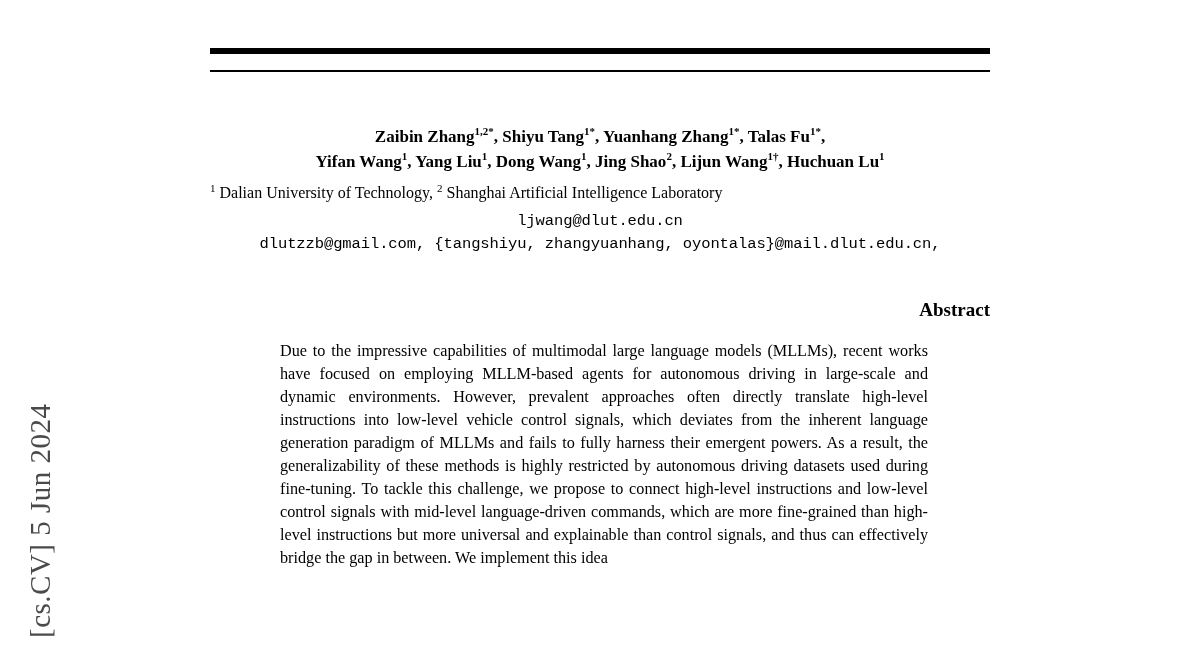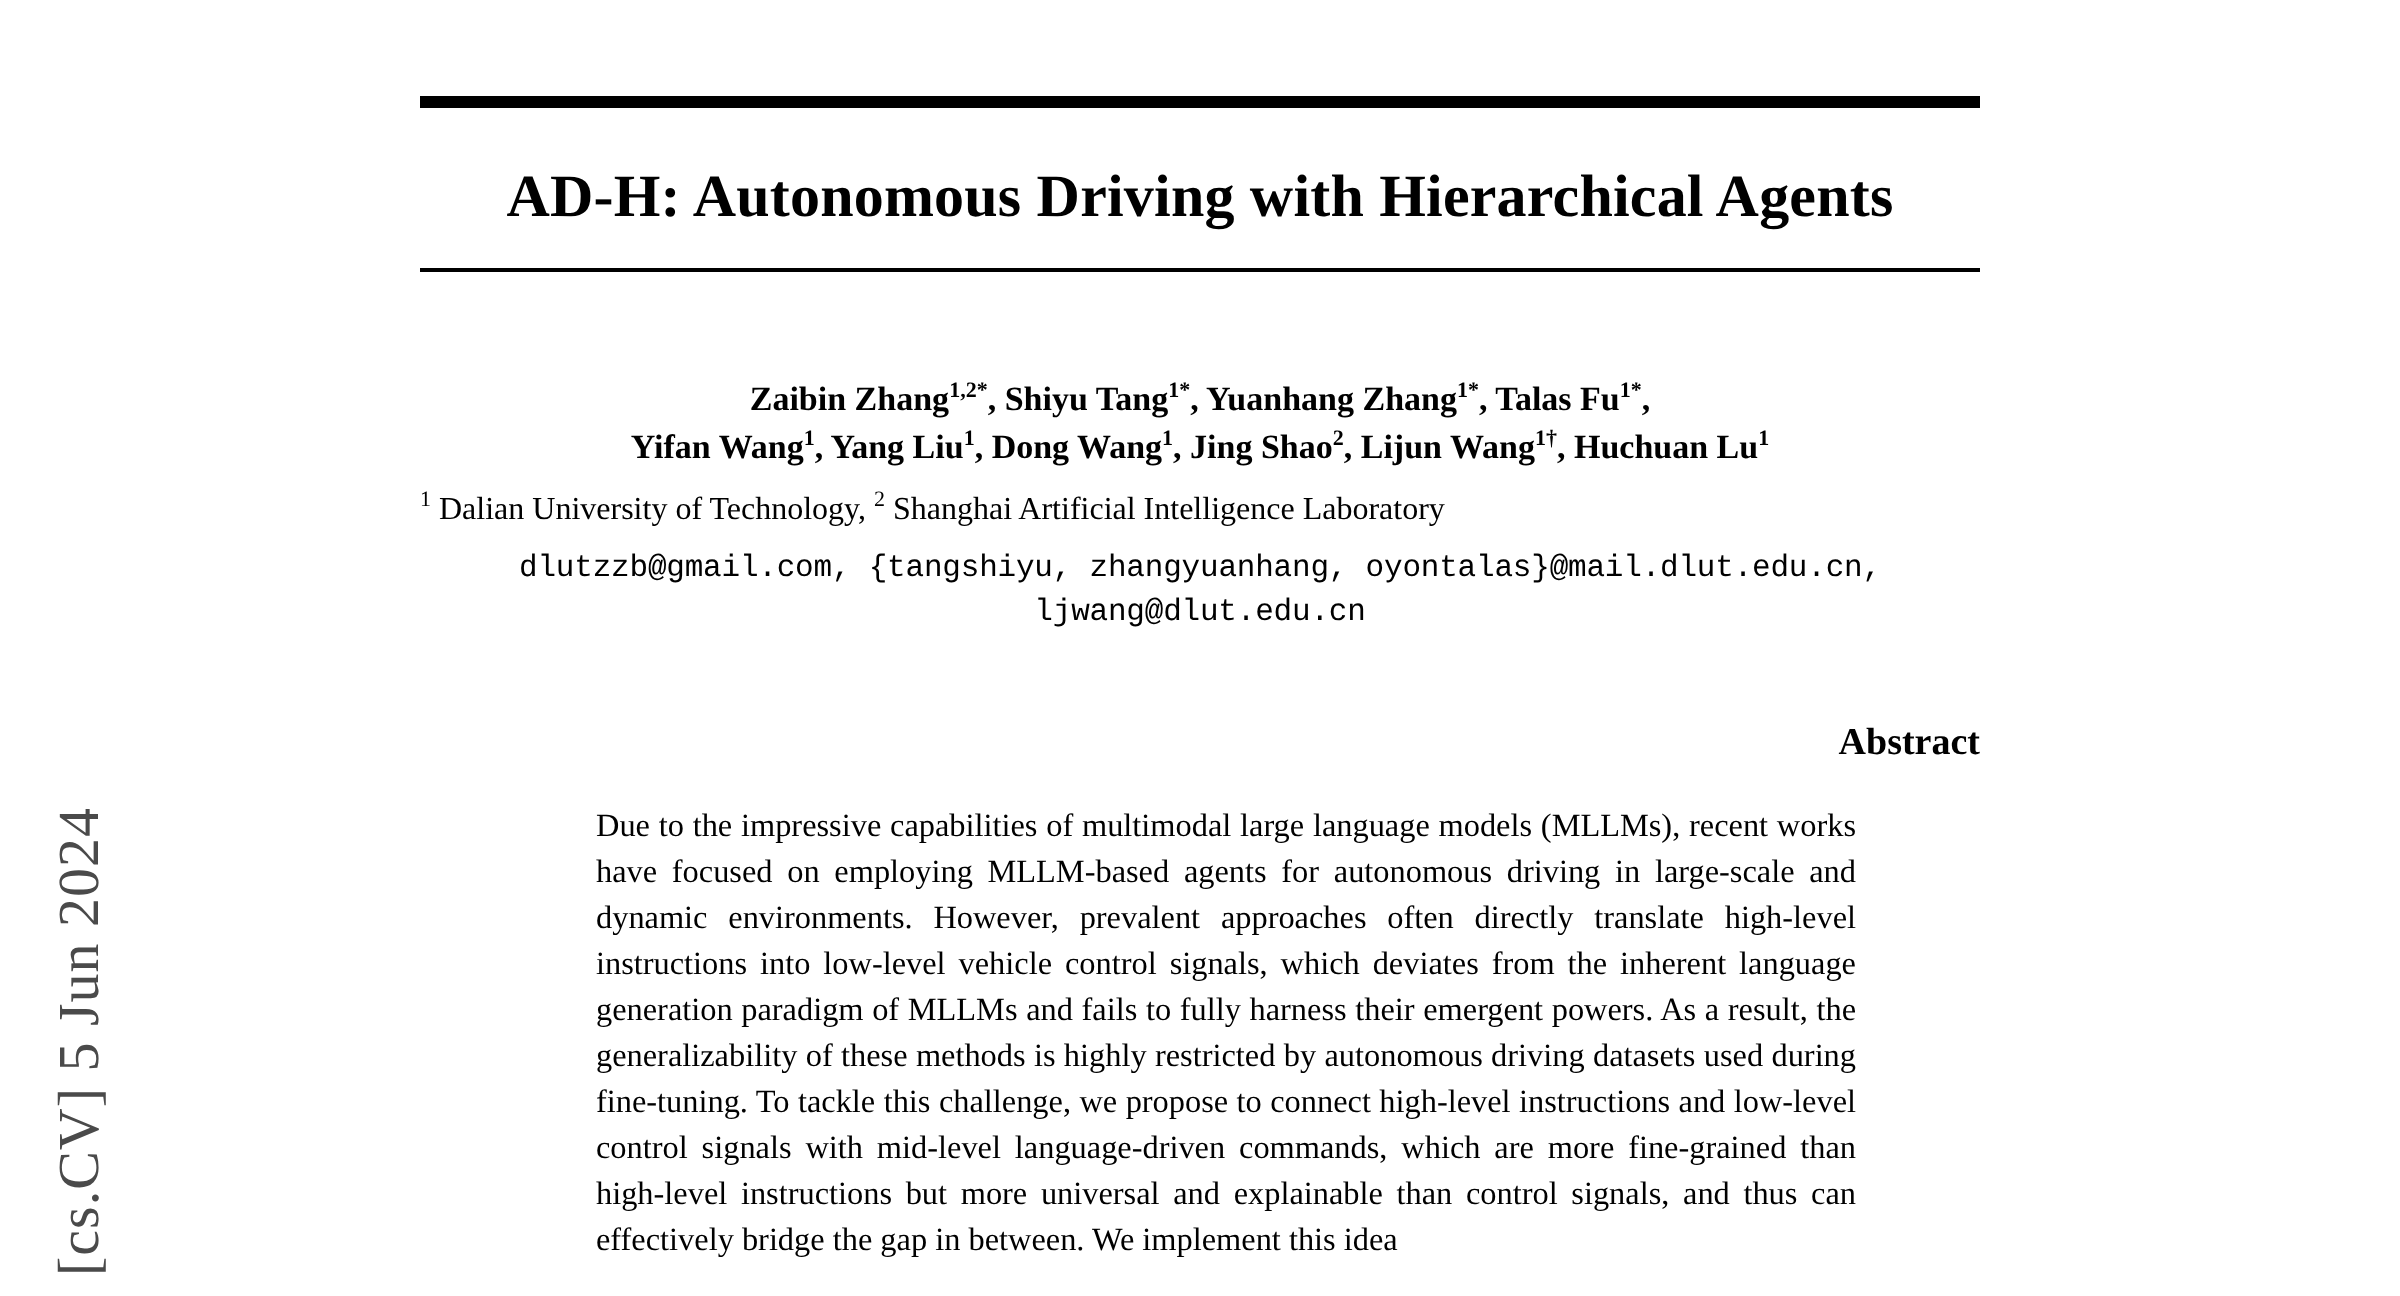"AD-H: Autonomous Driving with" h1.paper-title { html: <h1>AD-H: Autonomous Driving with Hierarchical Agents</h1> -> none }
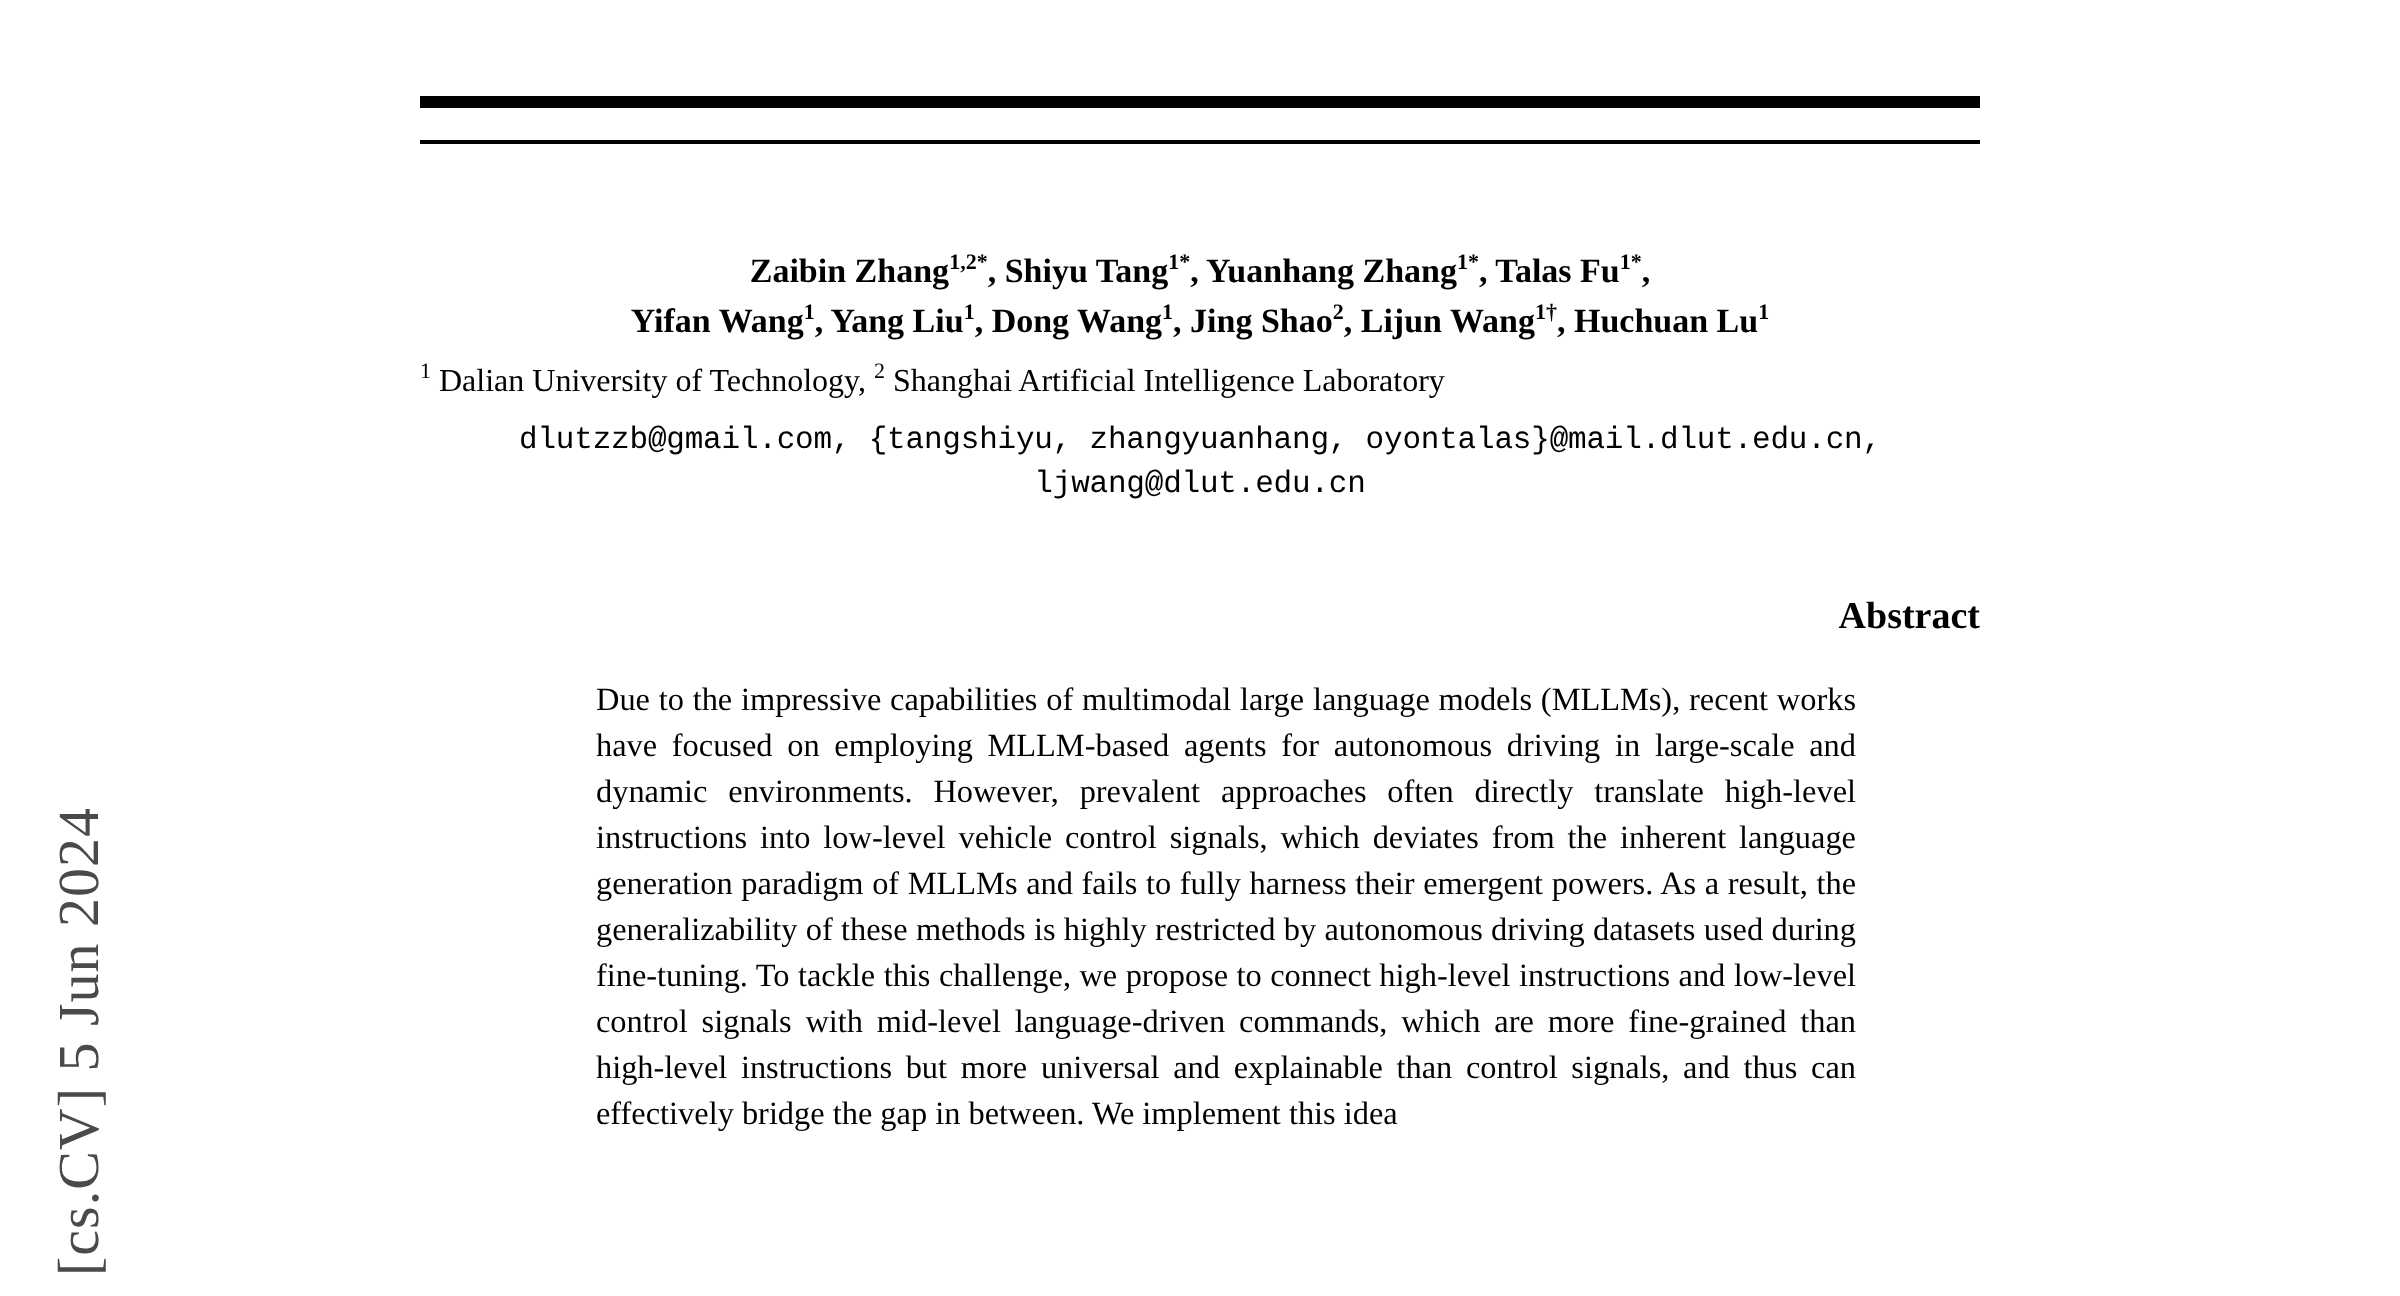"dlutzzb@gmail.com, {tangshiyu," div { order: before "ljwang@dlut.edu.cn" -> after "ljwang@dlut.edu.cn" }
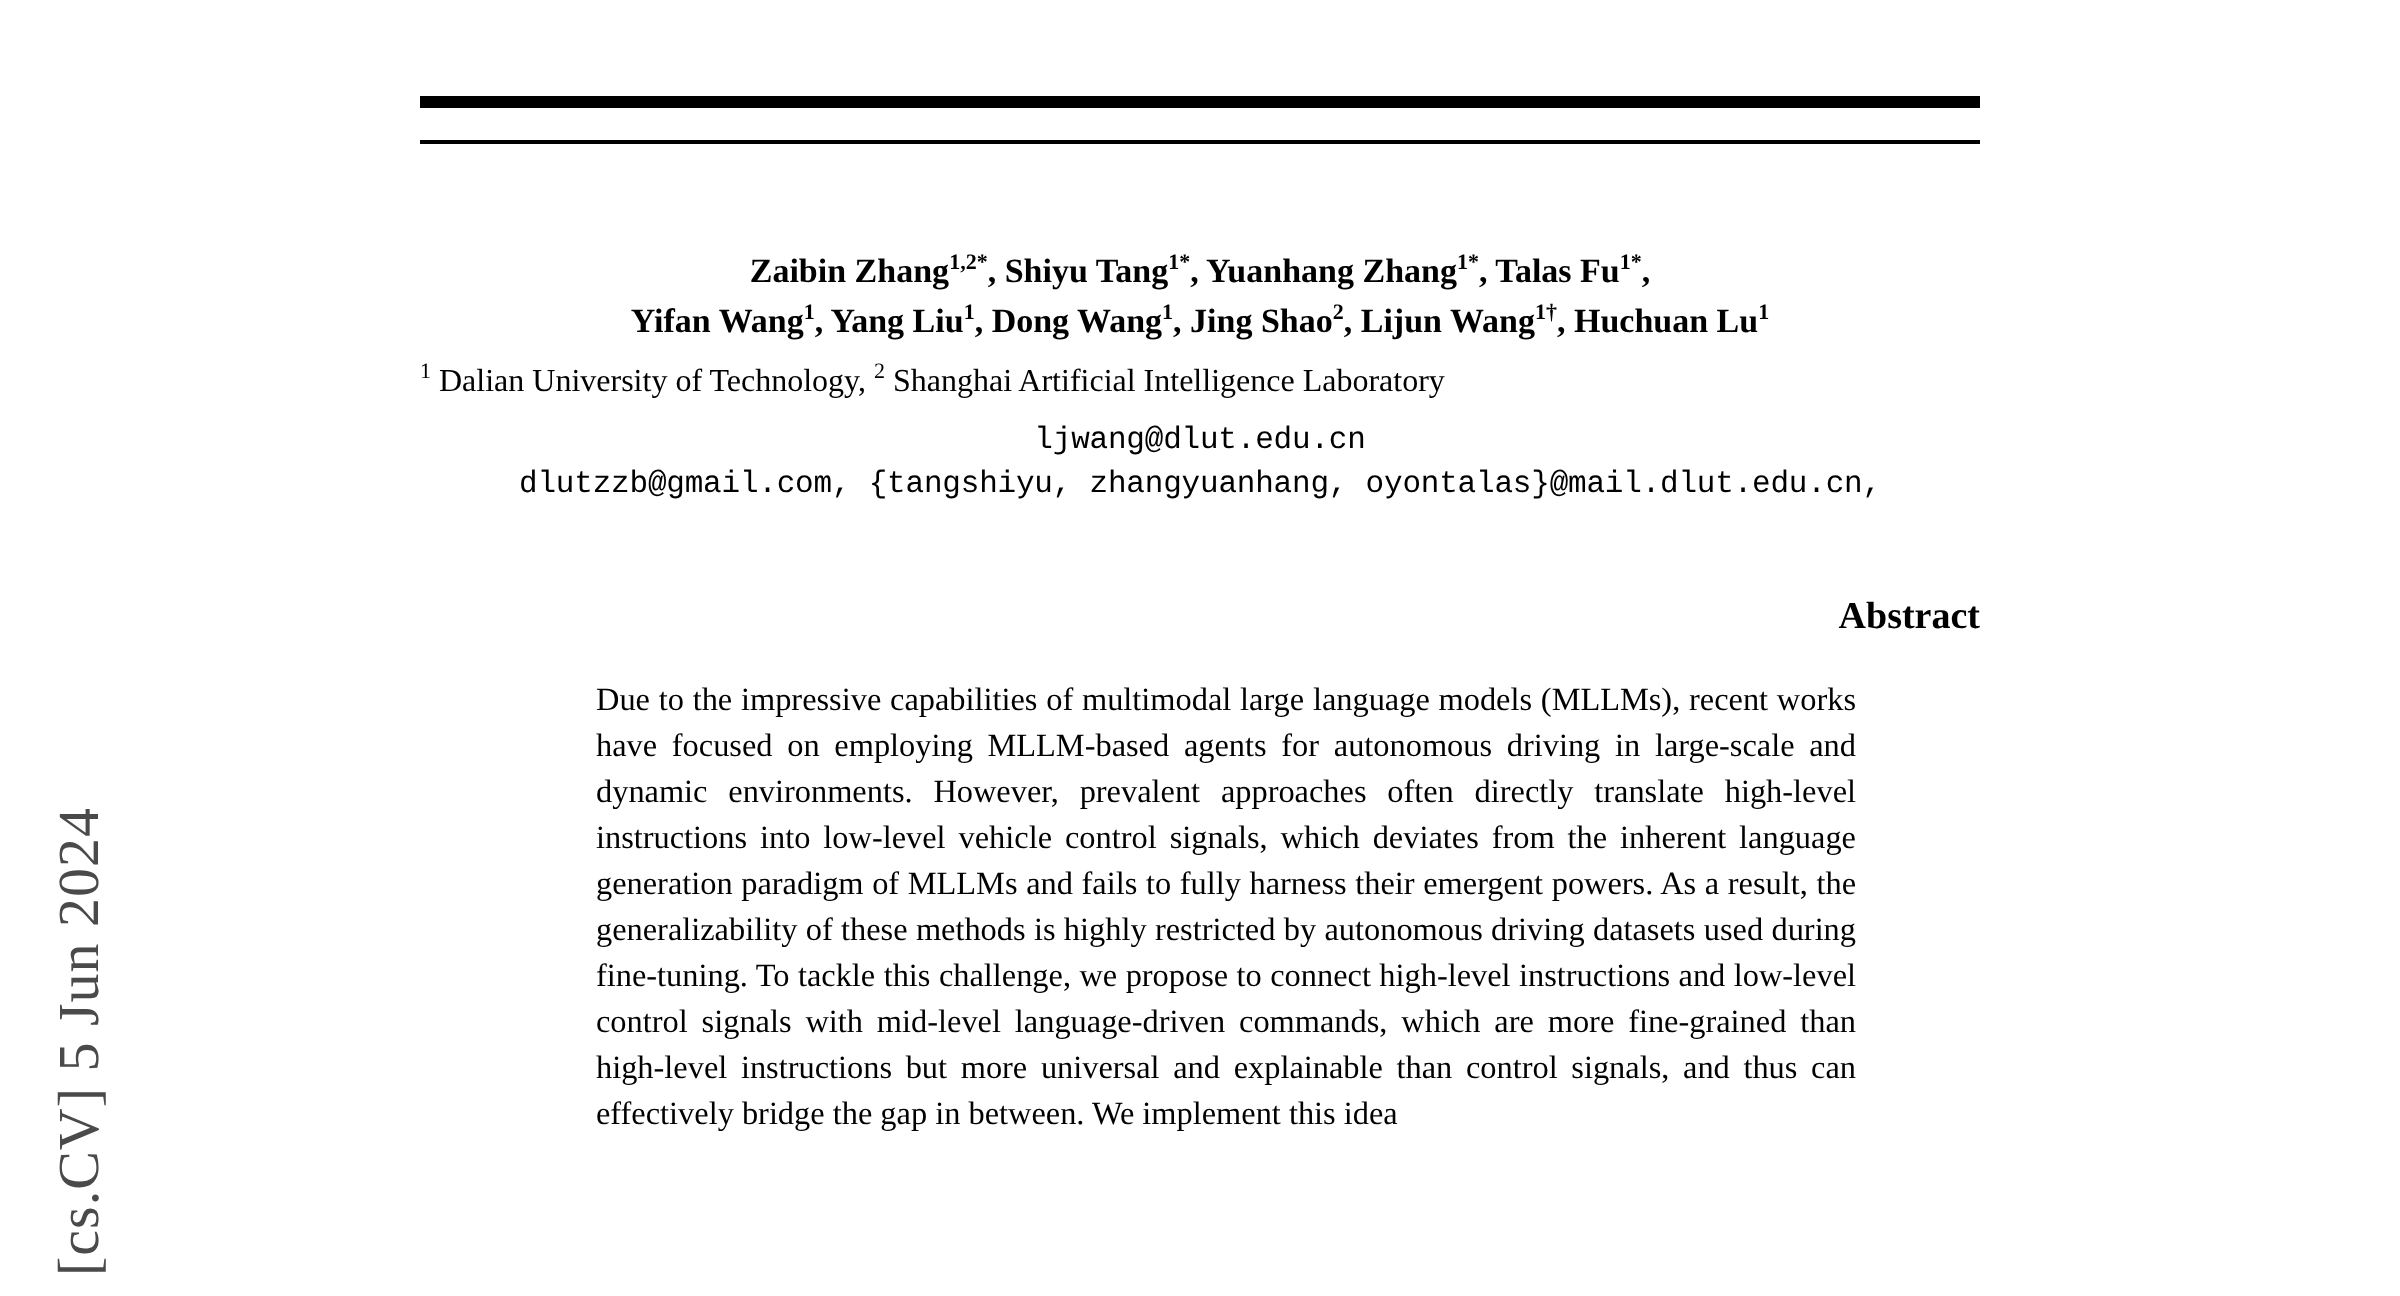"Due to the impressive capabilities" .abstract-body { margin-left: 88px -> 70px }
